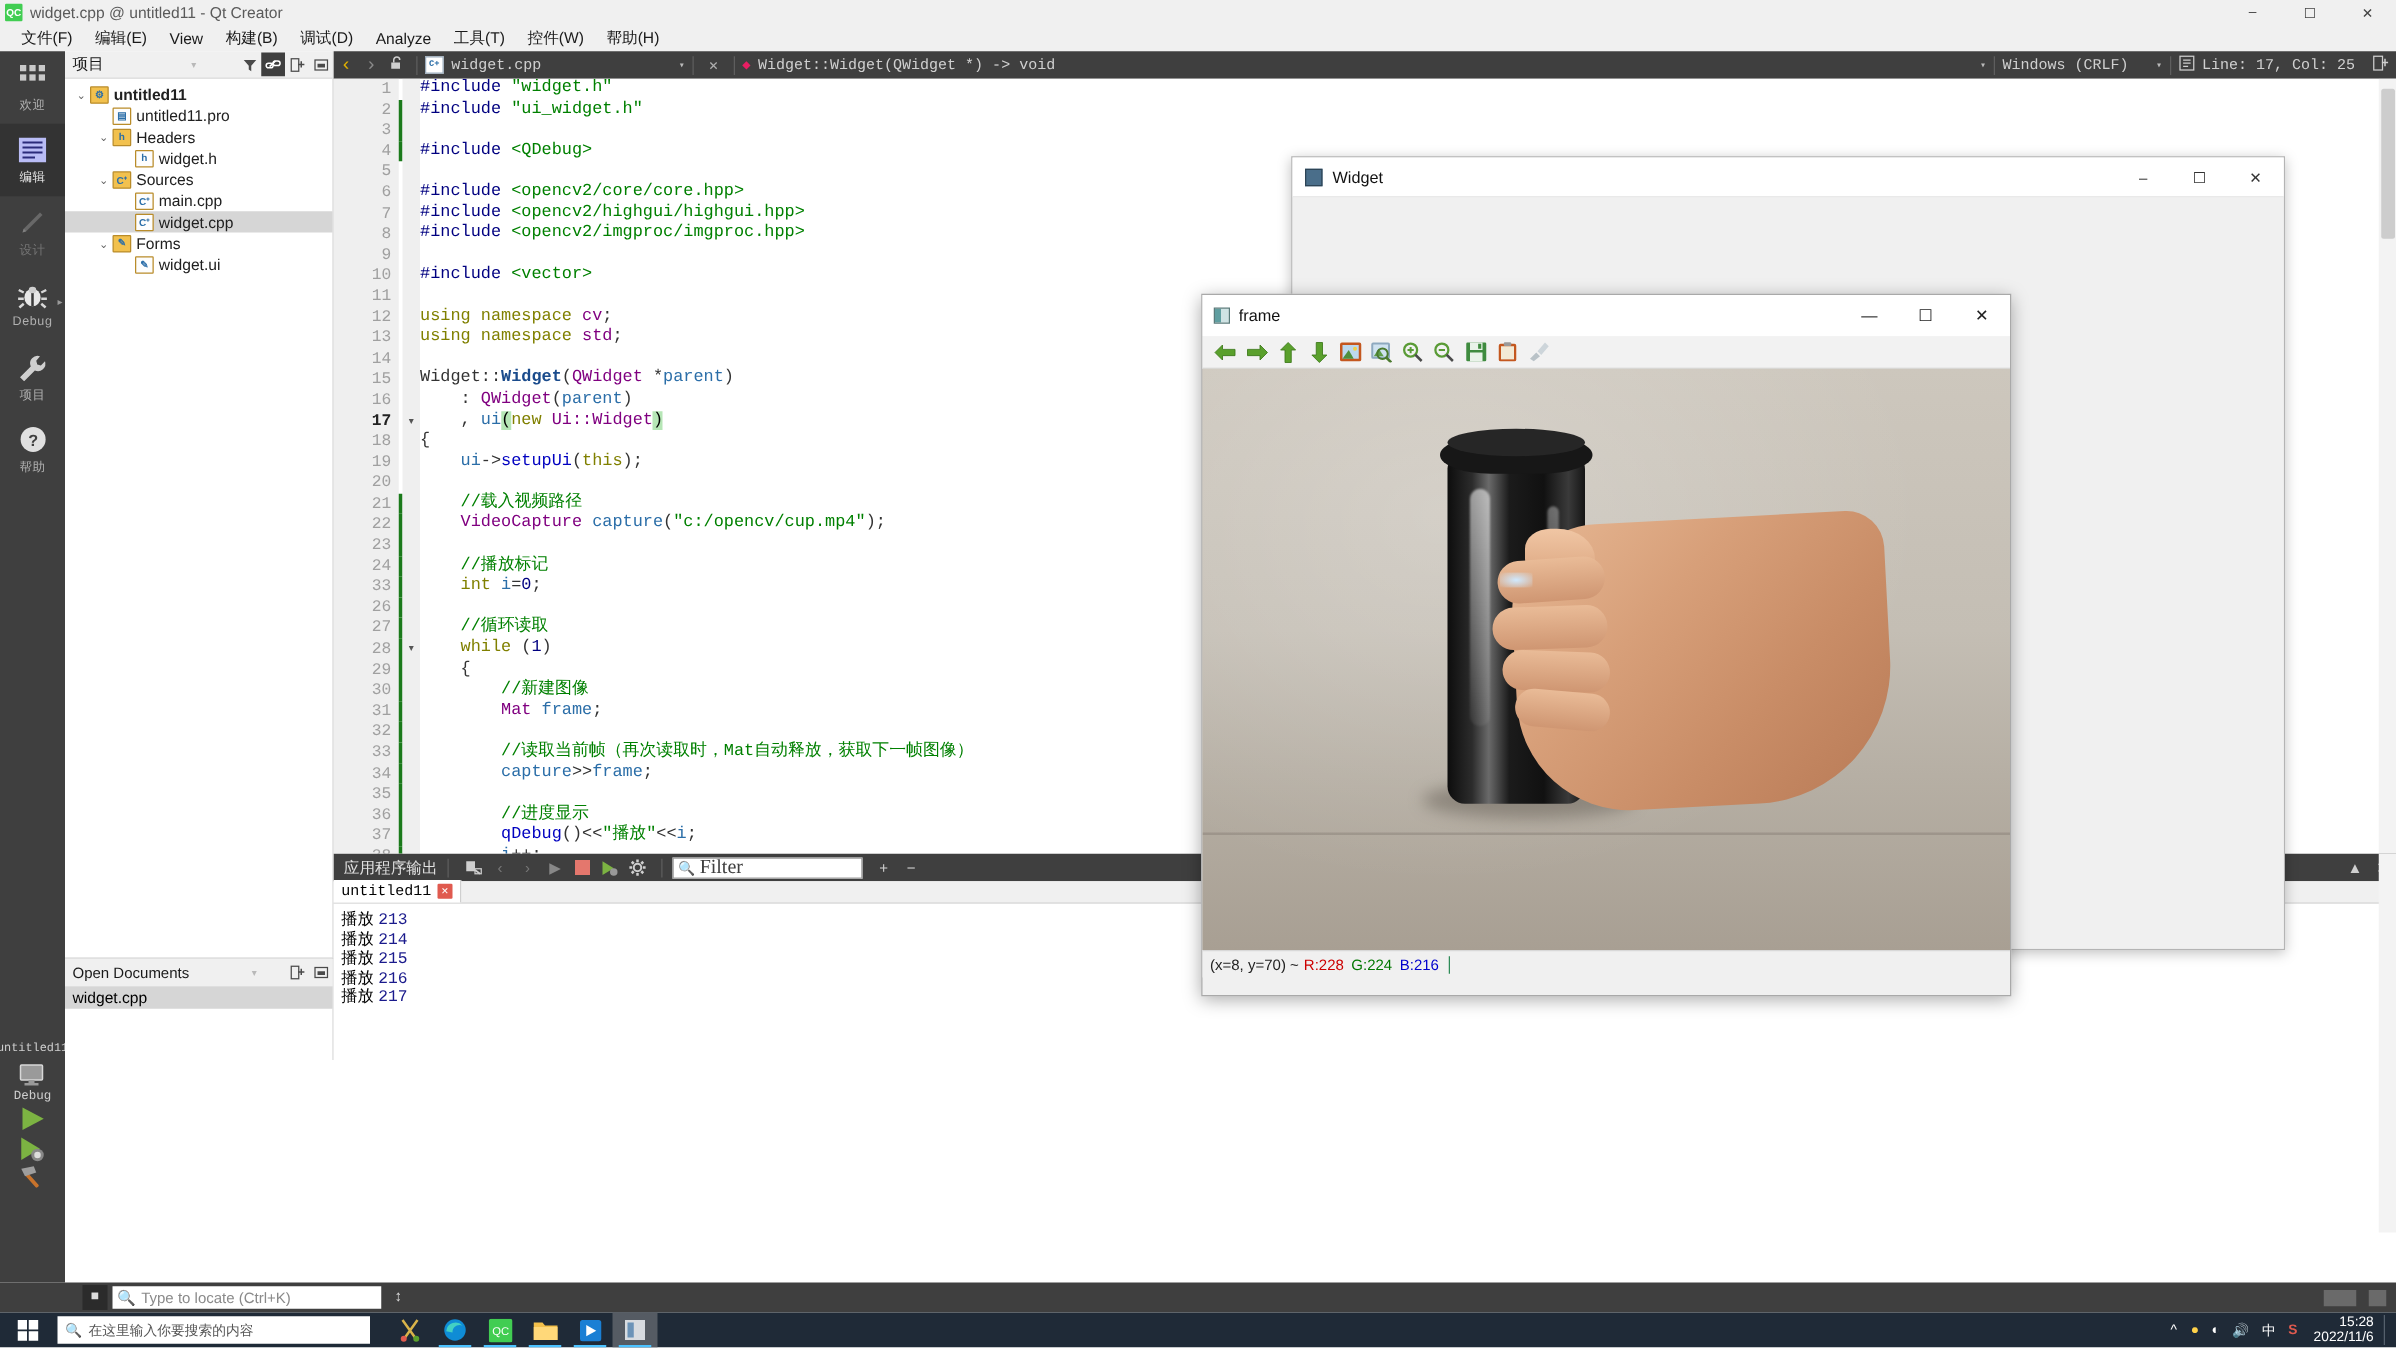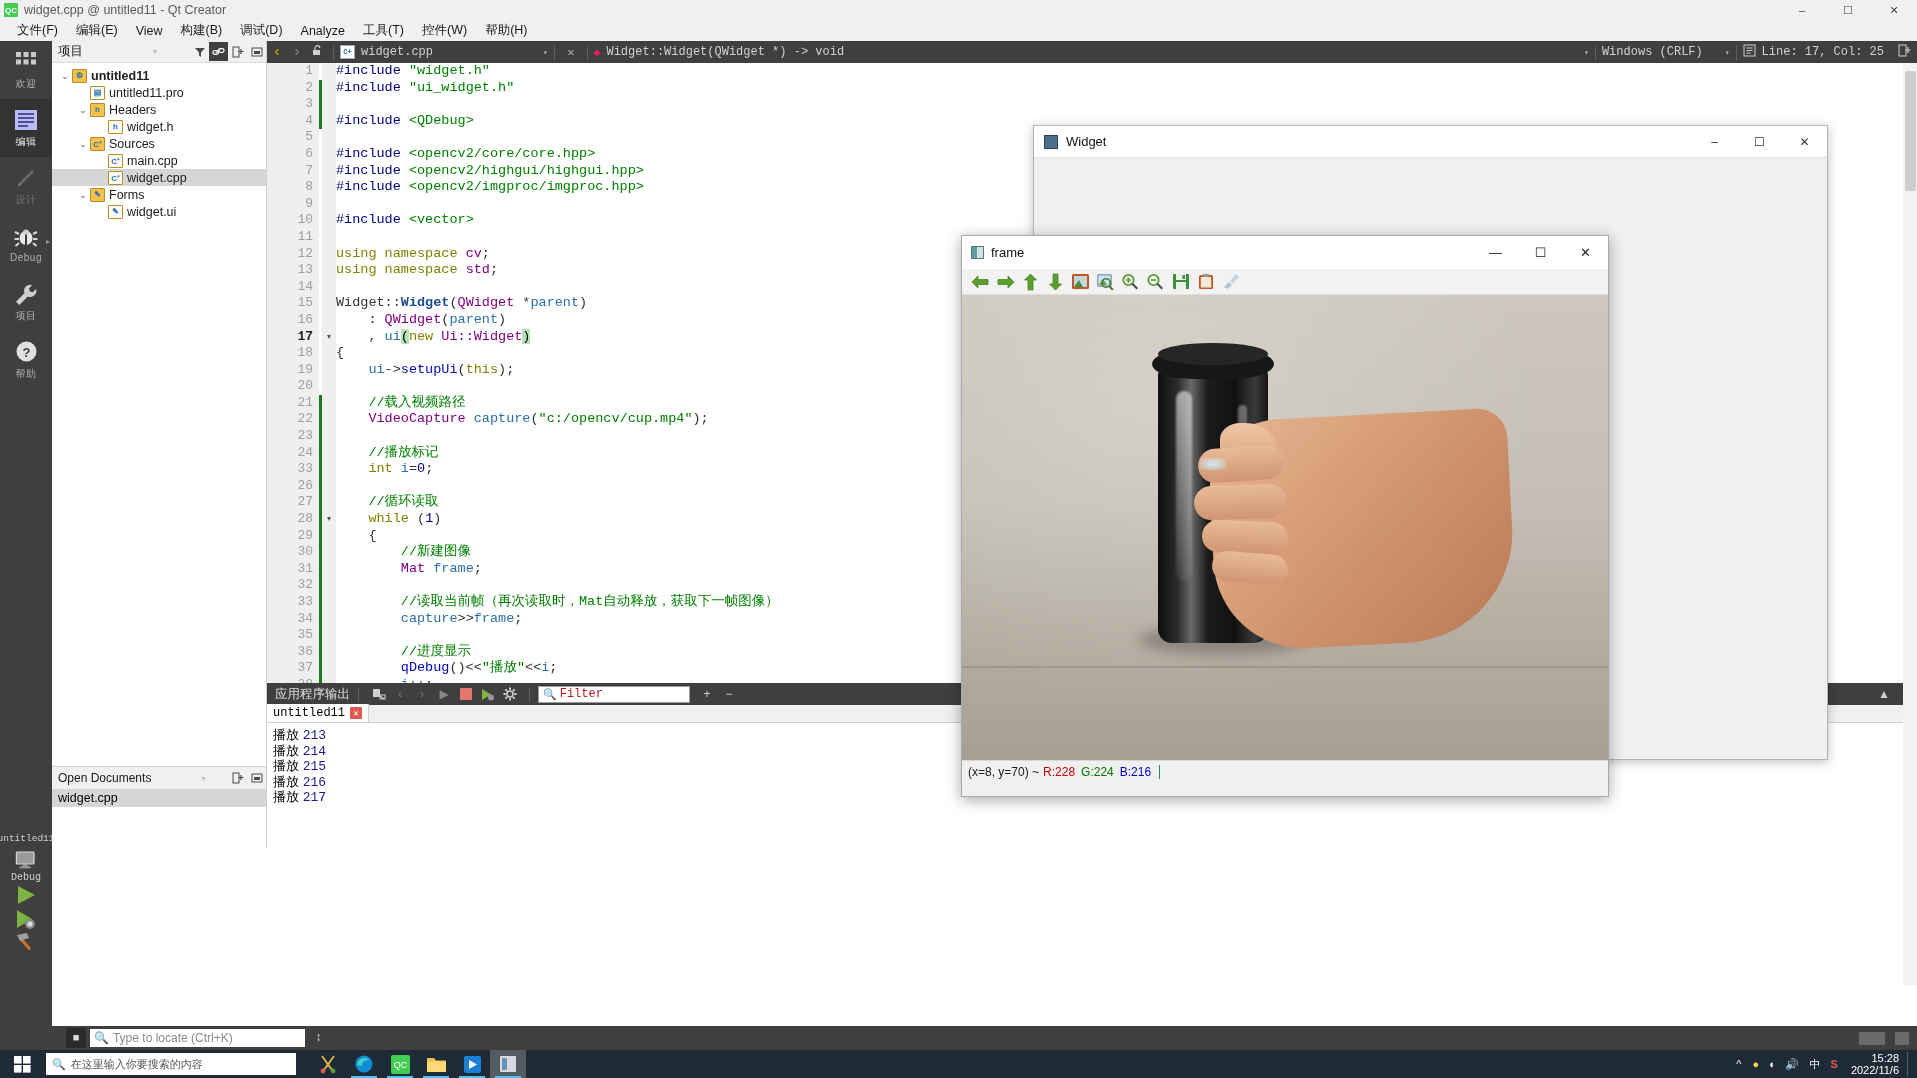"Filter" #filterbox .fp { color: #b91c1c -> #404040; font-family: Liberation Mono, monospace -> Liberation Serif, serif; font-size: 12px -> 16px }
